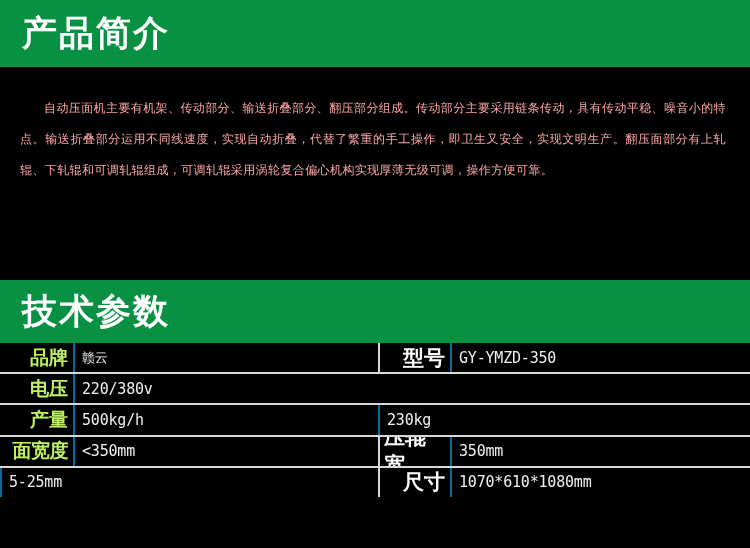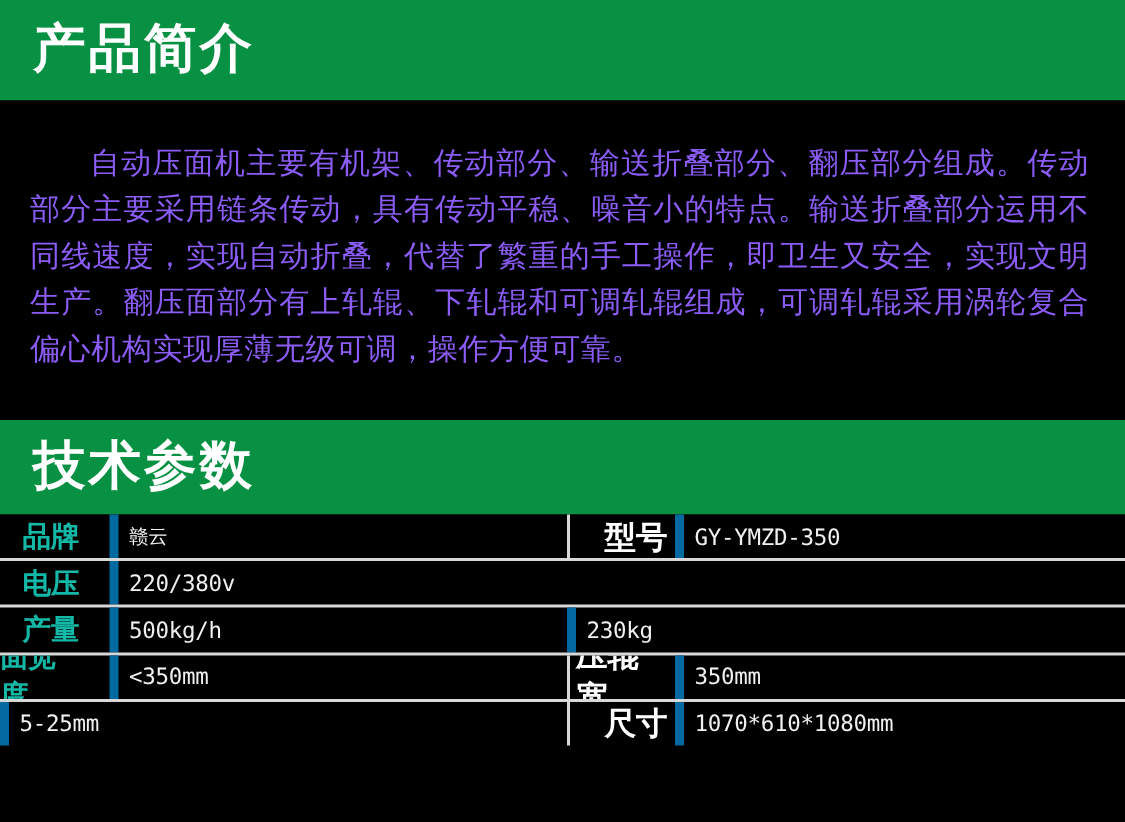"自动压面机主要有机架、传动部分、输送折叠部分、翻压部分组成。传动部分主要采用链条" .intro-text { color: #8b5cf6 -> #fca5a5; font-size: 20px -> 12px }
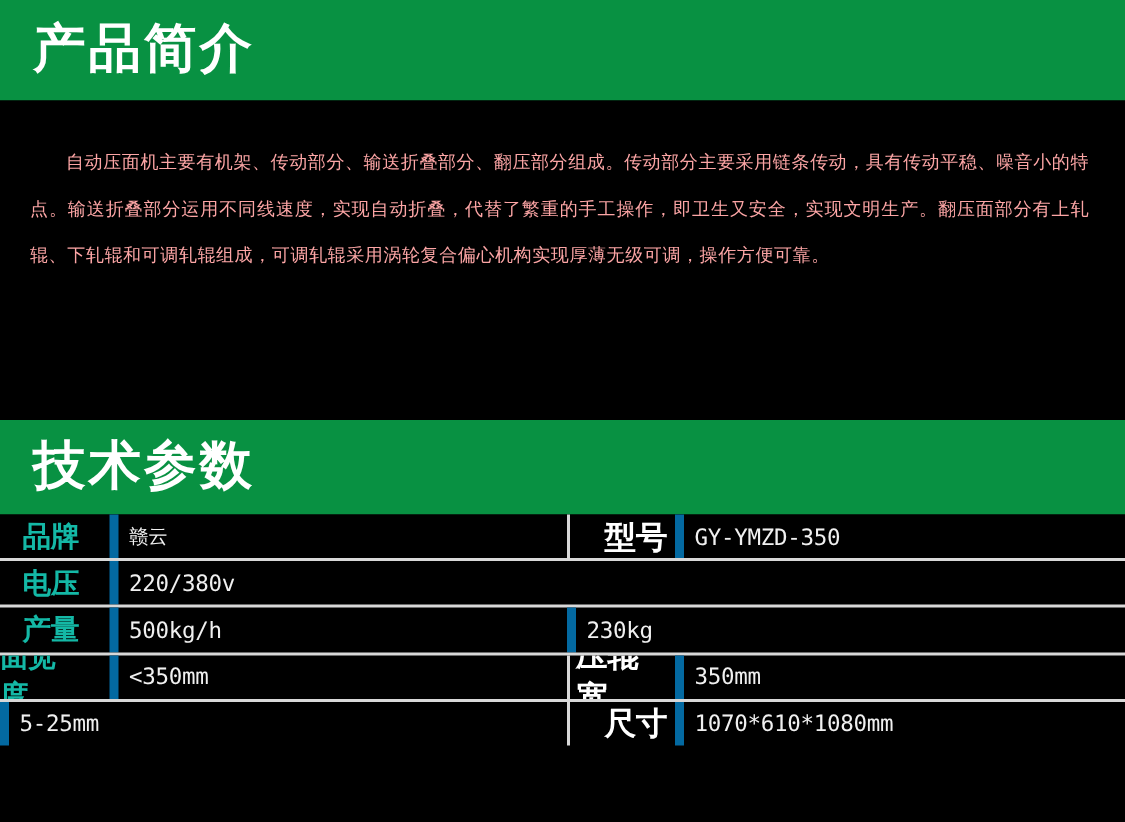"品牌" .cell-label { color: #14b8a6 -> #bef264; padding-right: 20px -> 5px }
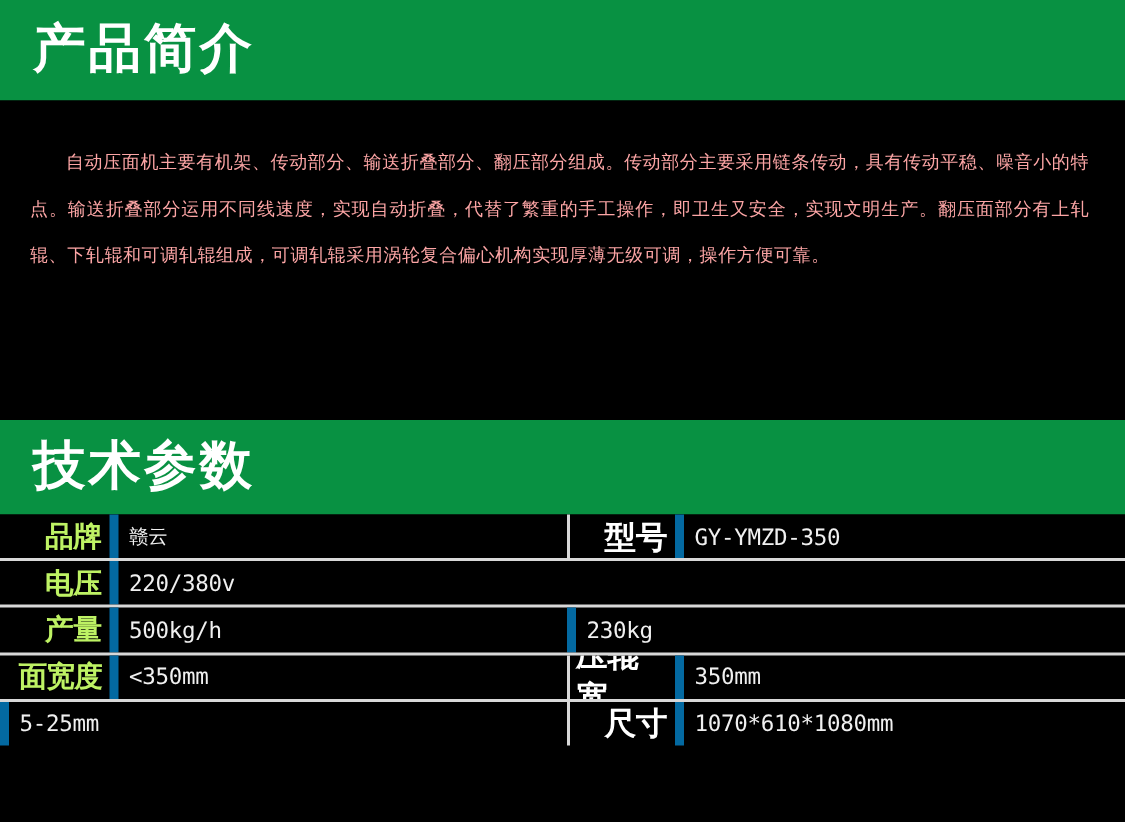"赣云" .cell-value { border-left: 6px solid #0369a1 -> 2px solid #0369a1 }
